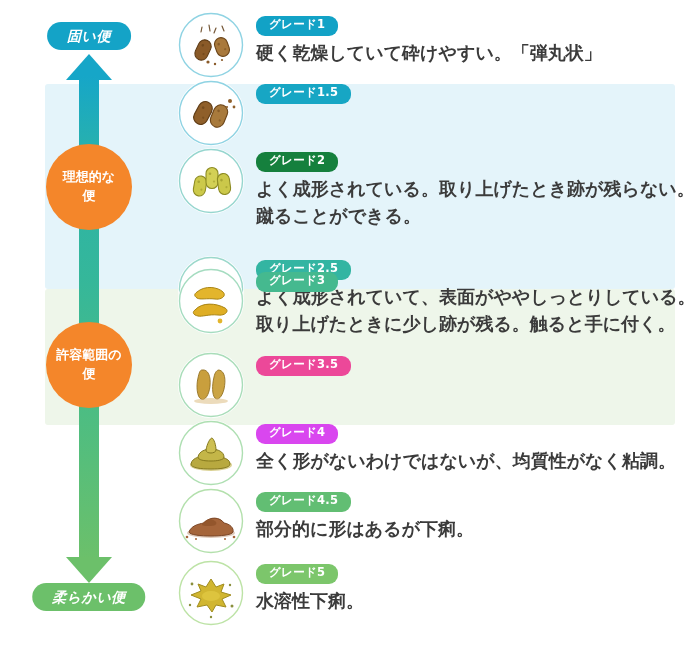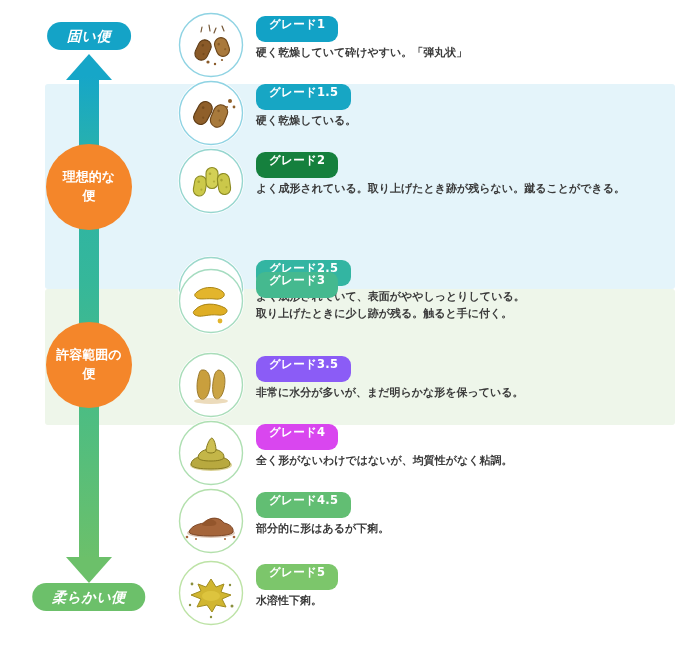"グレード1" .badge { height: 26px -> 20px }
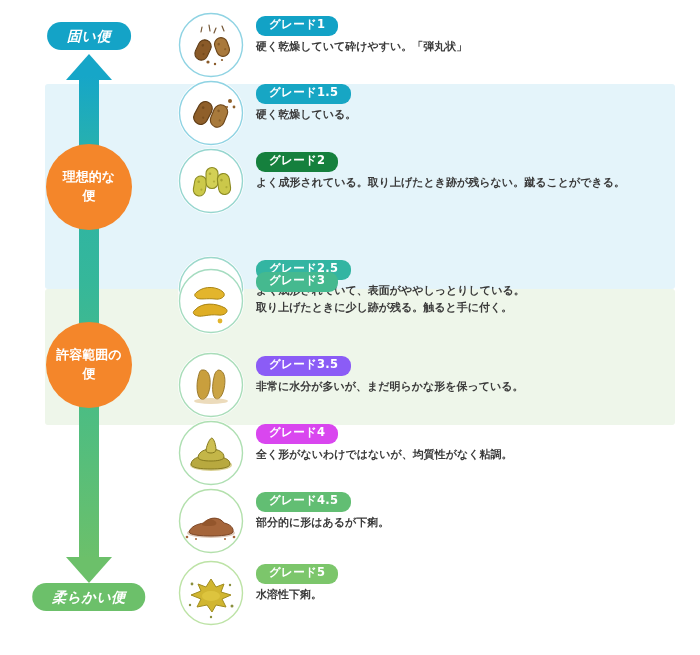"硬く乾燥していて砕けやすい。「弾丸状」" .desc { font-size: 11px -> 18px }
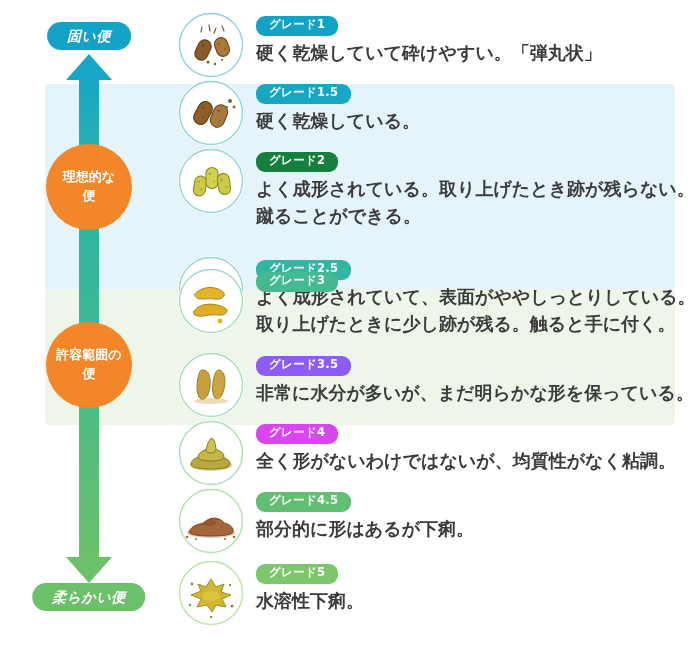"硬く乾燥している。" div.desc { html: <div>硬く乾燥している。</div> -> none }
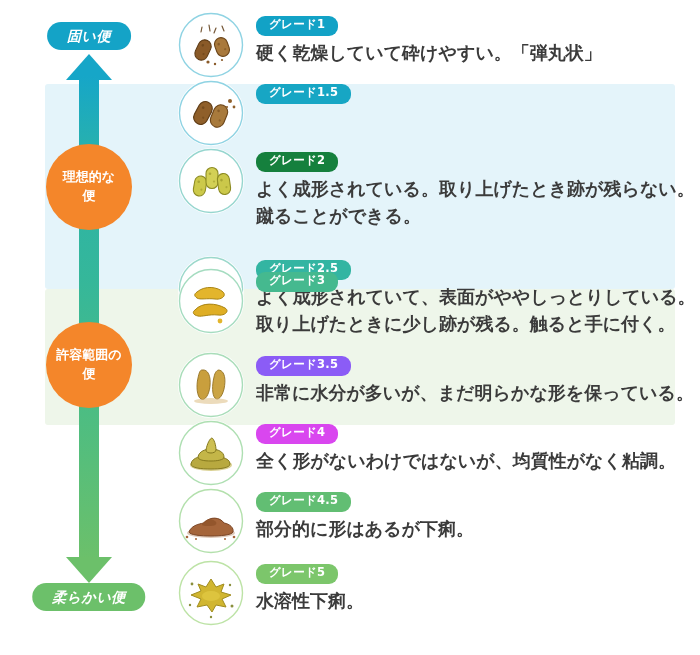"グレード3.5" div.badge { background: #8b5cf6 -> #ec4899 }
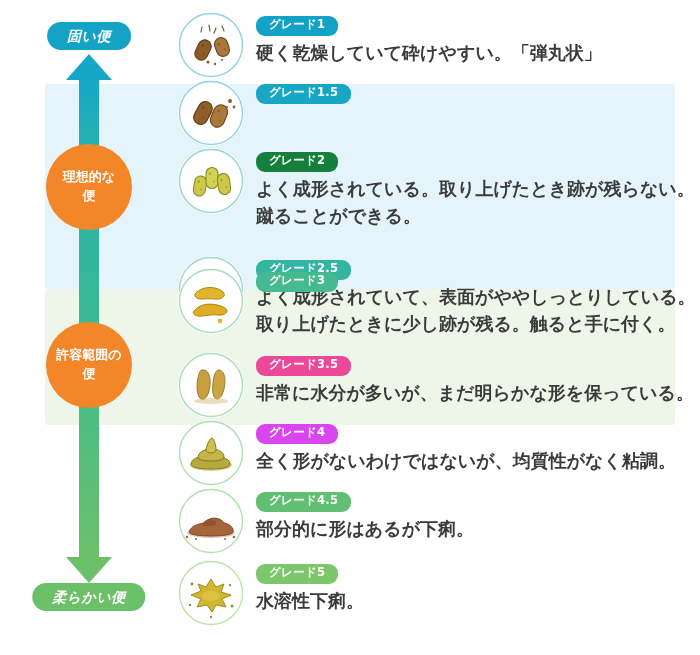"非常に水分が多いが、まだ明らかな形を保っている。" div.desc { html: <div>非常に水分が多いが、まだ明らかな形を保っている。</div> -> none }
